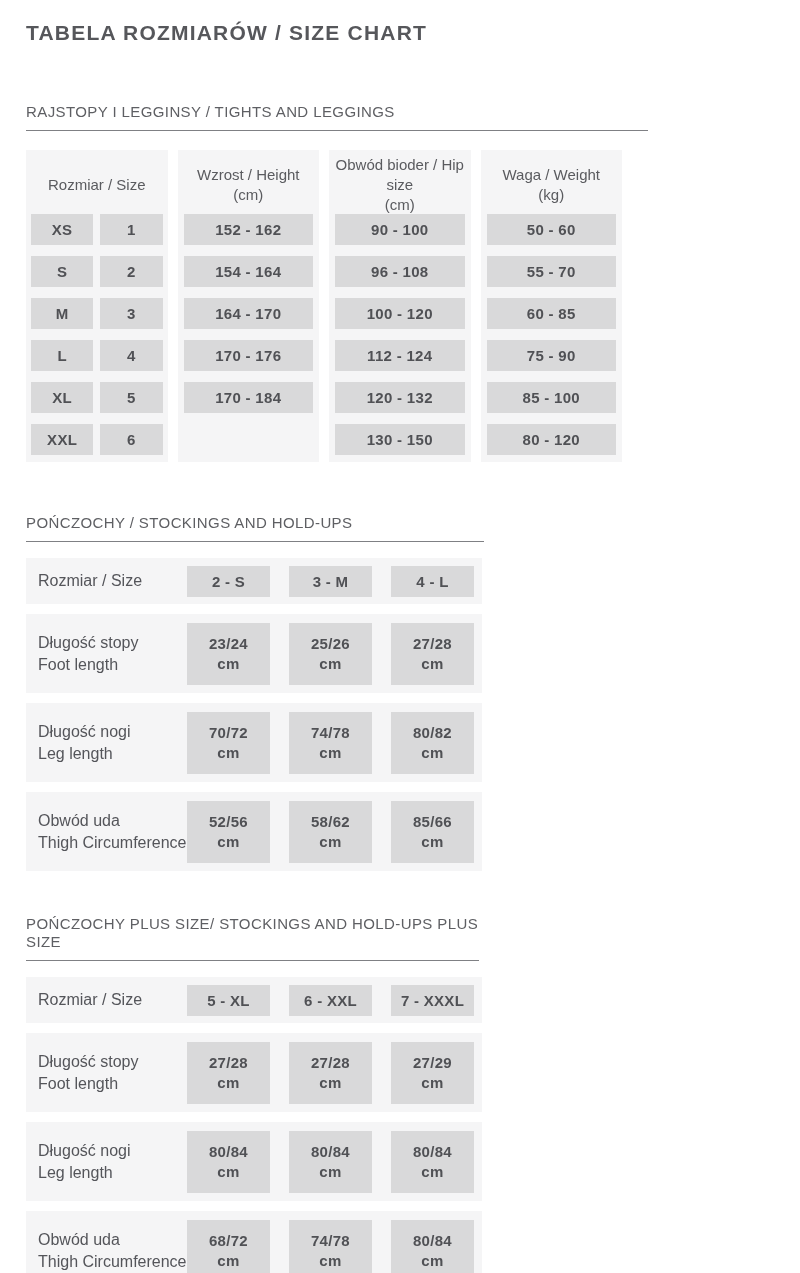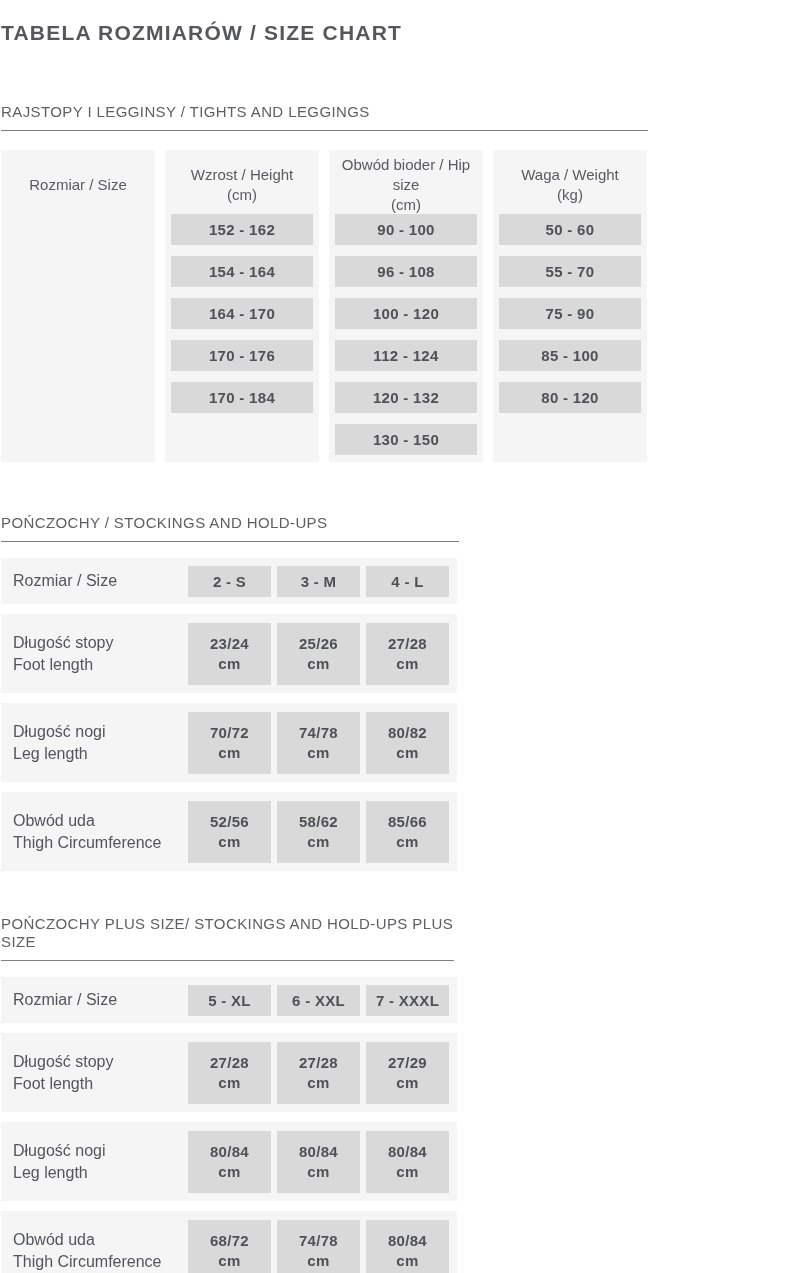"TABELA ROZMIARÓW / SIZE CHART" .page { padding: 0 1px -> 0 26px }
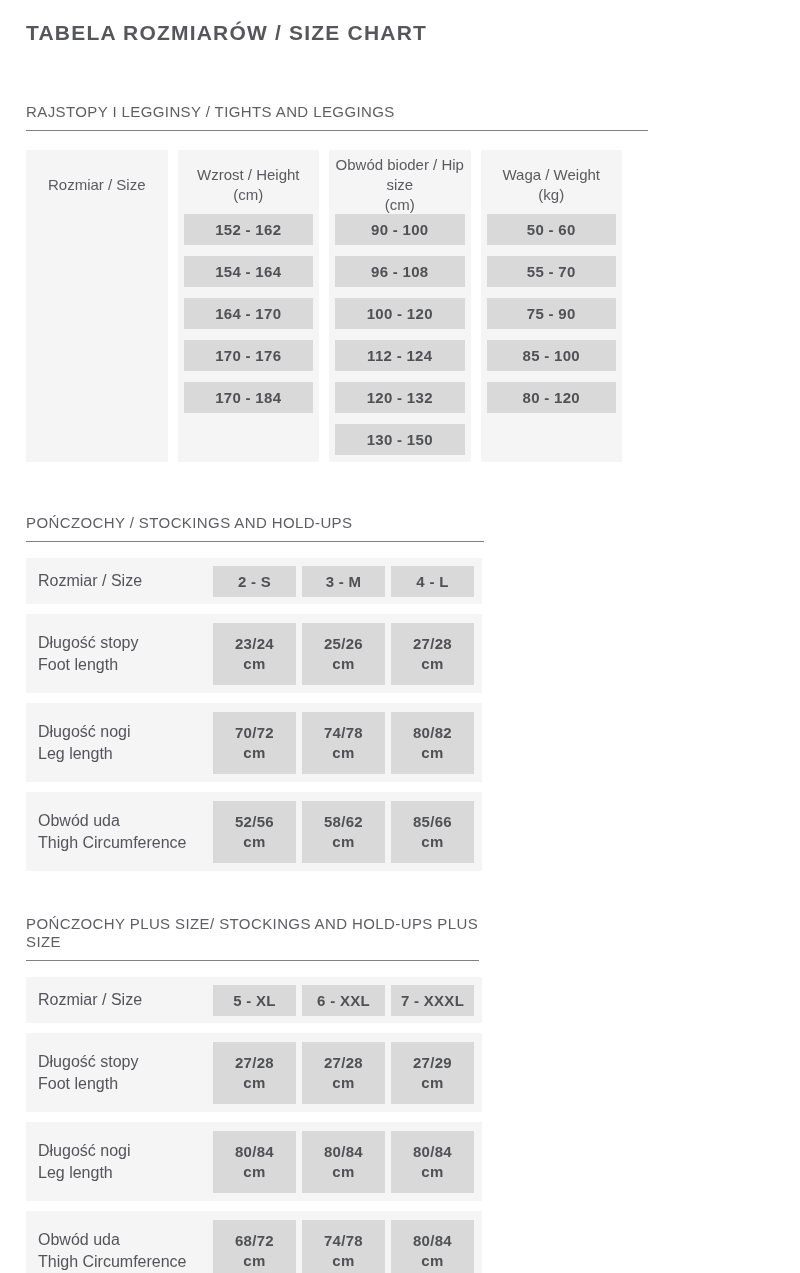"XS" div.t1-cells { html: none -> <div> <div> <div>XS</div> <div>1</div> </div> <div> <div>S</div> <div>2</div> </div> <div> <div>M</div> <div>3</div> </div> <div> <div>L</div> <div>4</div> </div> <div> <div>XL</div> <div>5</div> </div> <div> <div>XXL</div> <div>6</div> </div> </div> }
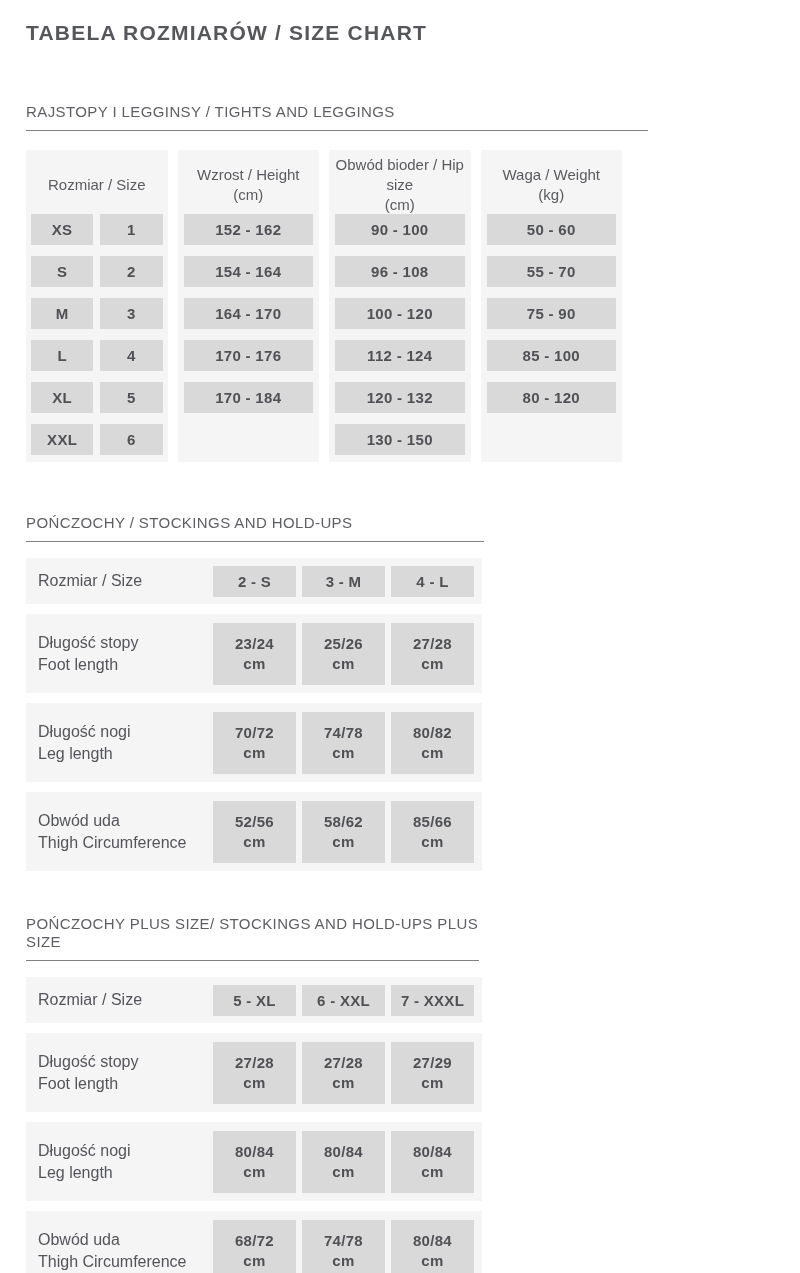"60 - 85" div.cell { html: none -> <div>60 - 85</div> }
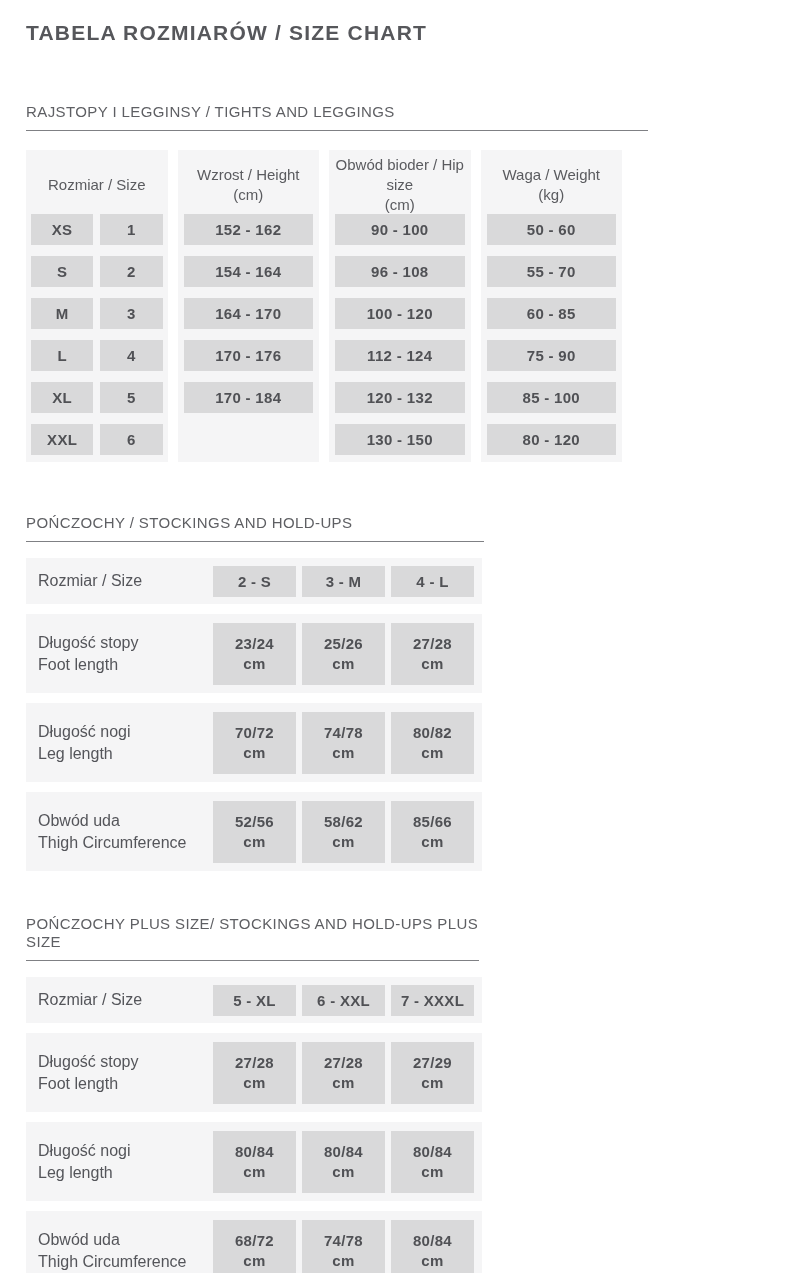"2 - S" .spec-cells { gap: 6px -> 19px }
